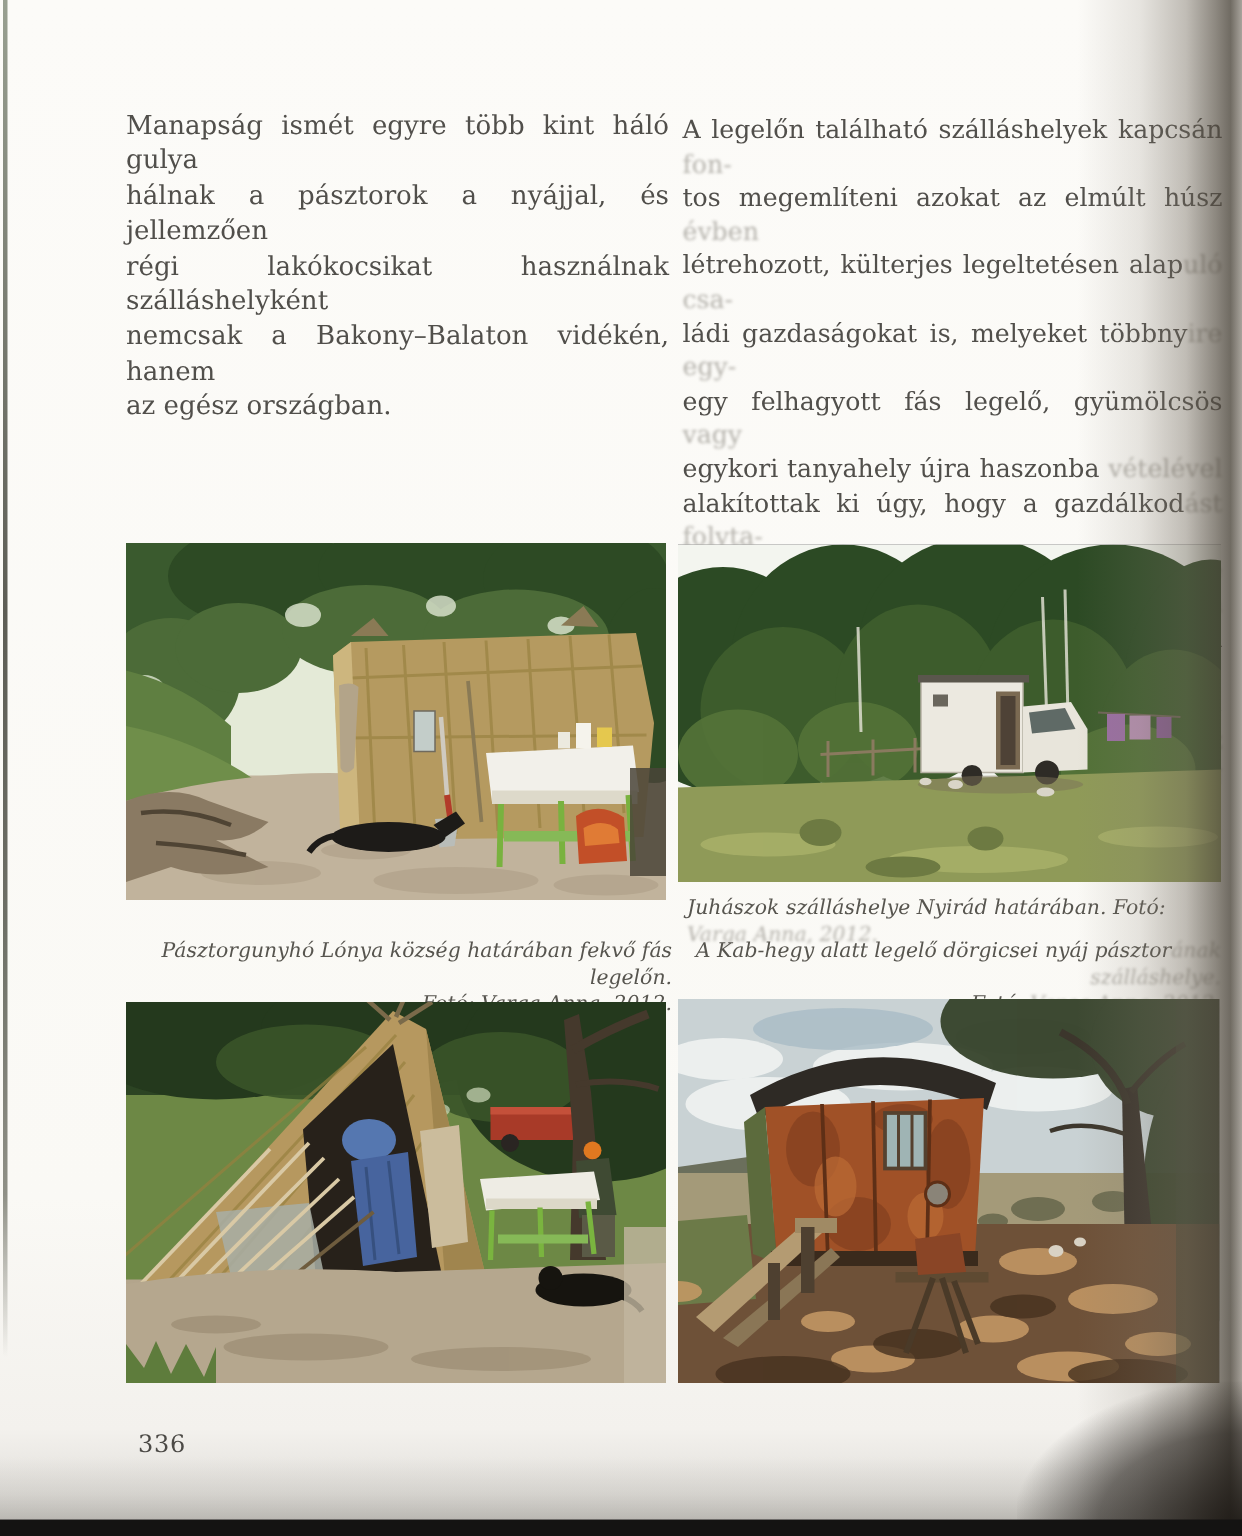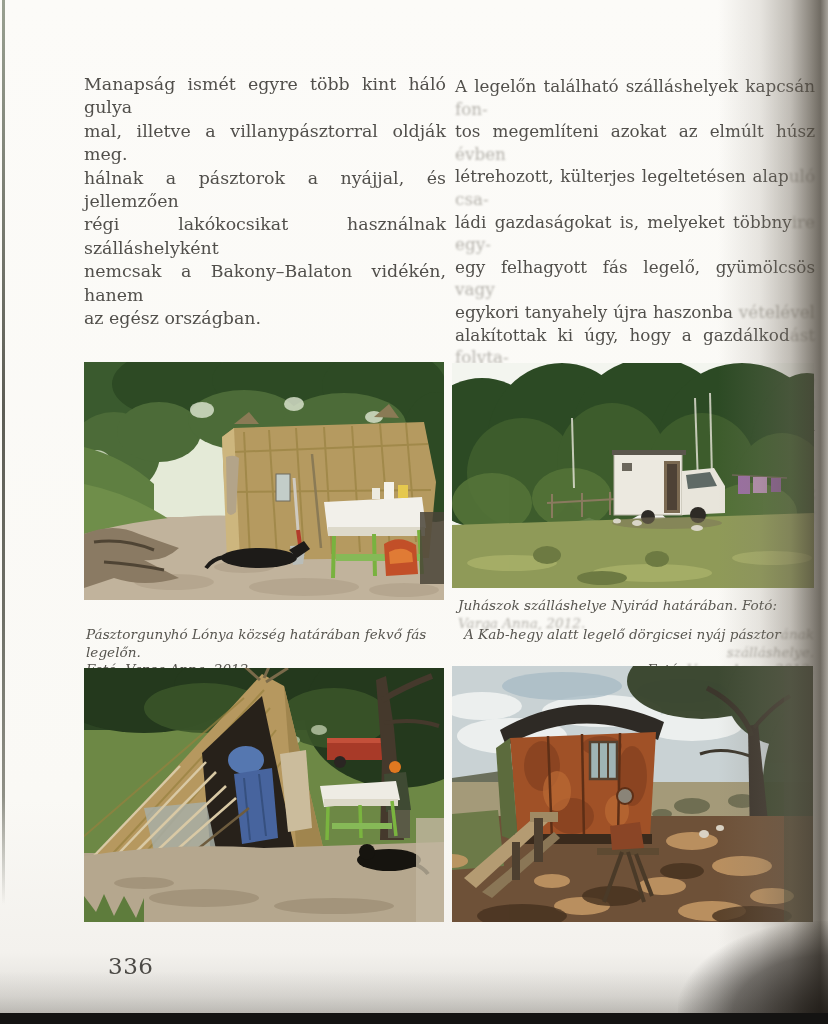"mal, illetve a villanypásztorral oldják" div.jline { html: <div>mal, illetve a villanypásztorral oldják meg.</div> -> none }
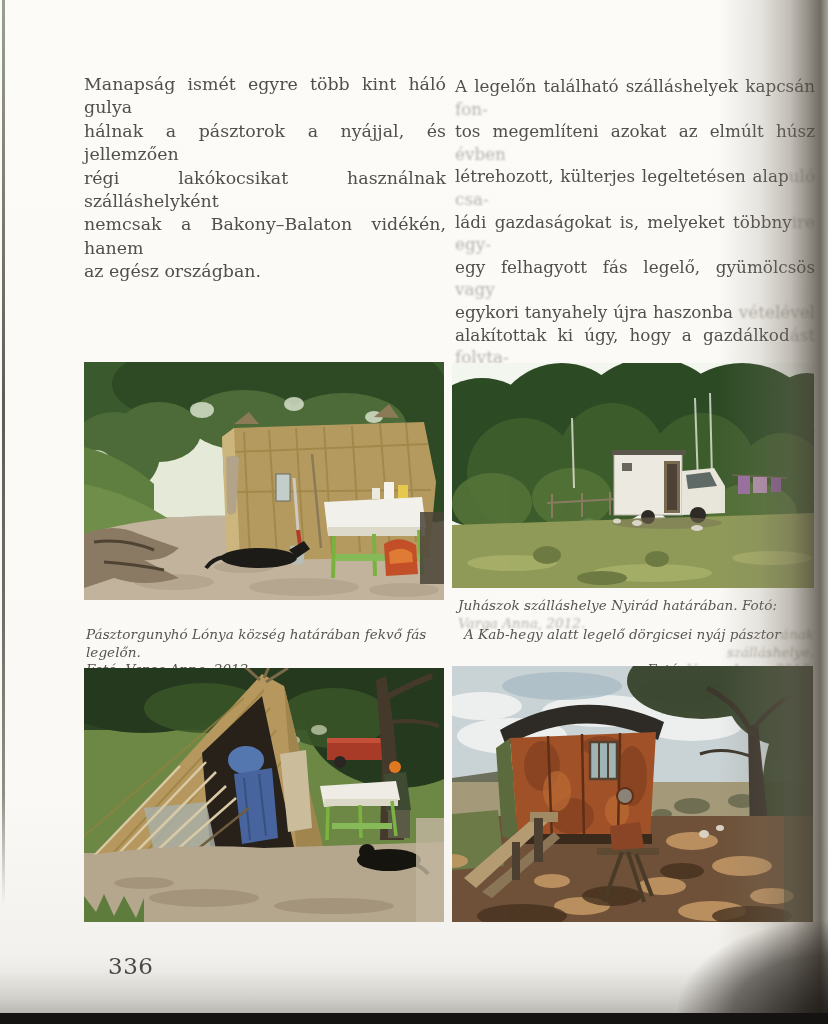"Pásztorgunyhó Lónya község határában" .cap-line { text-align: left -> right }
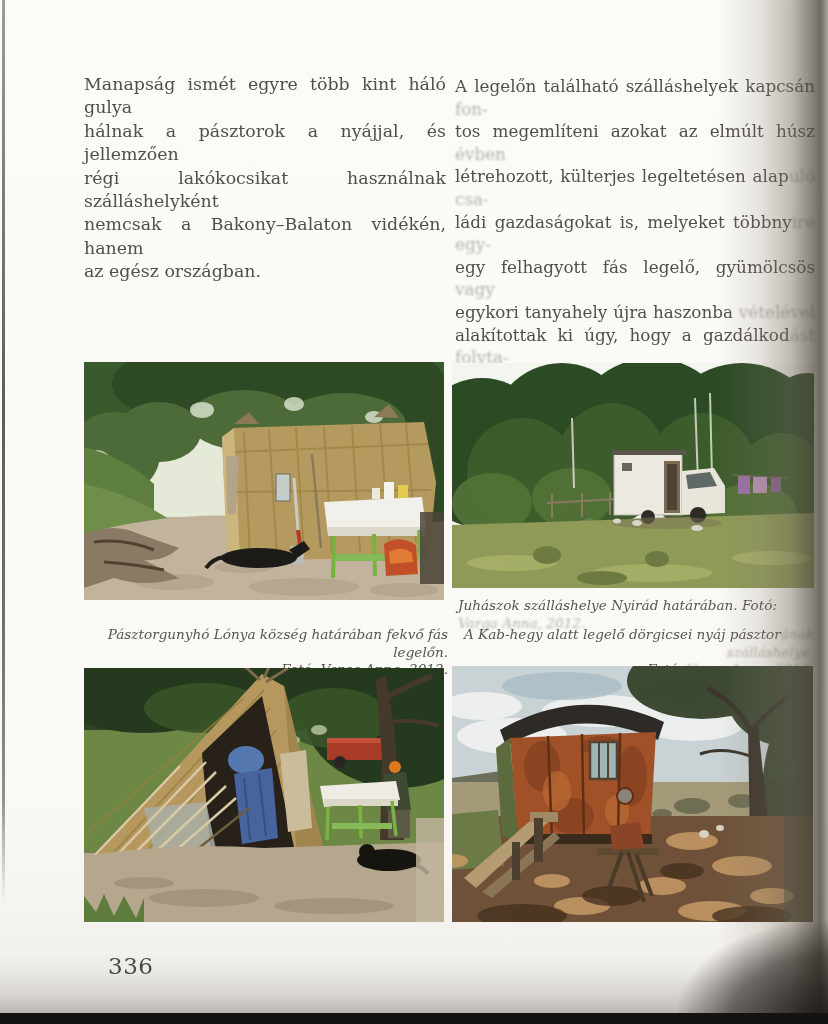"336" .pagenum { font-size: 23px -> 16px; left: 108px -> 92px }
